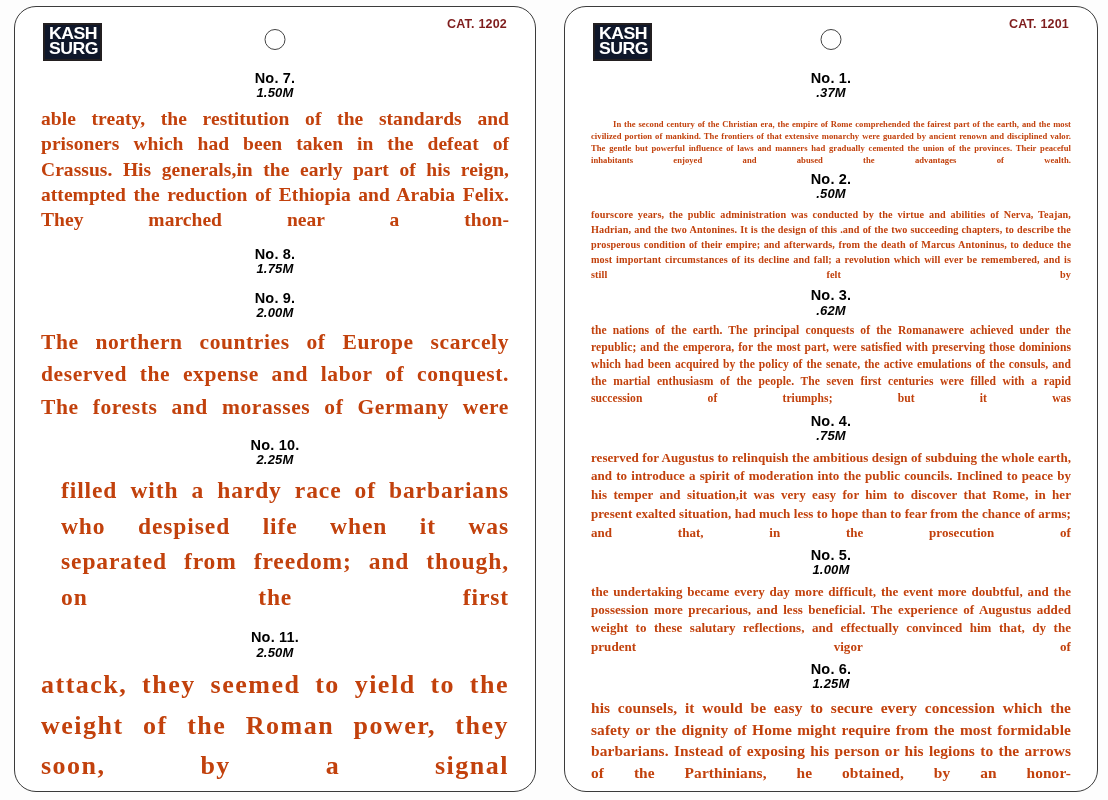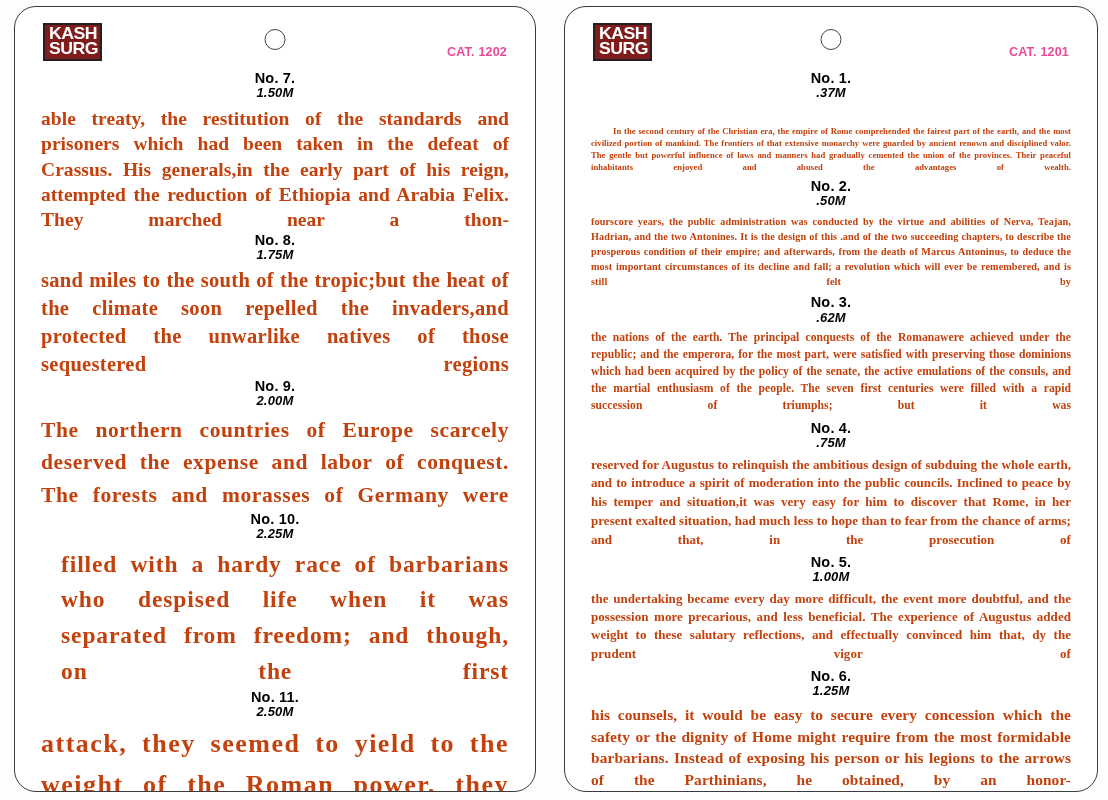"KASH" .logo { background: #7f1d1d -> #0f172a }
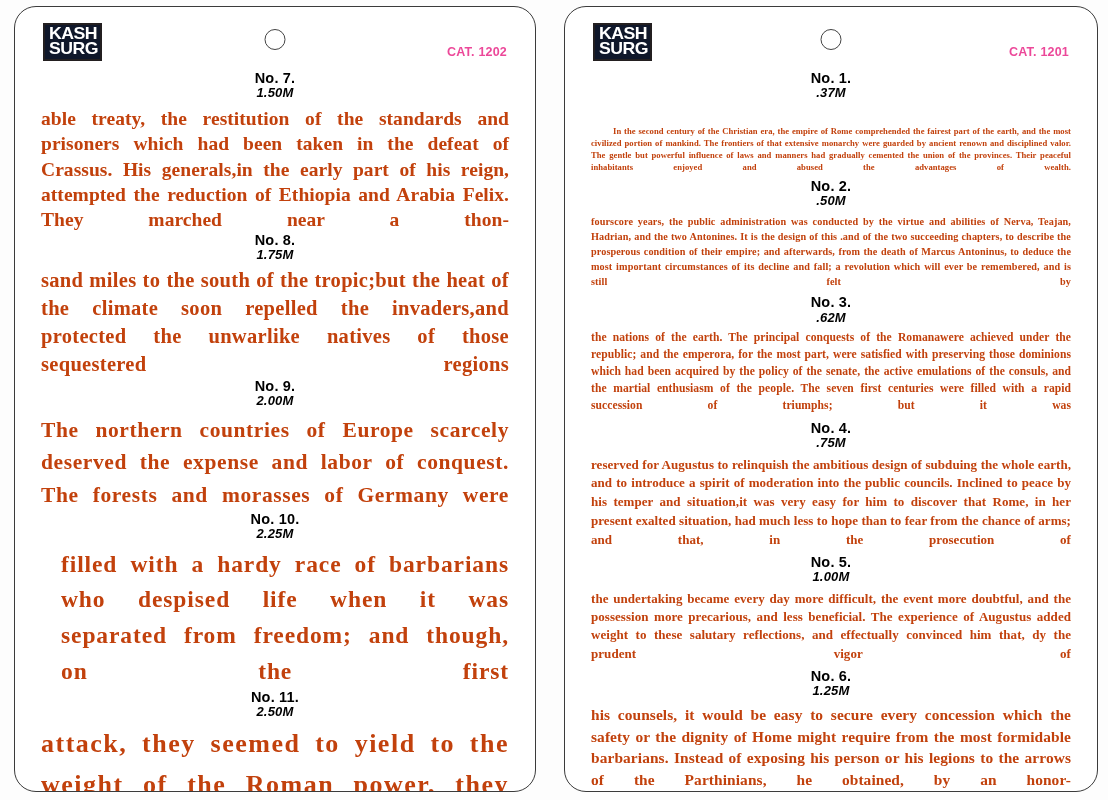"CAT. 1202" .cat { color: #ec4899 -> #7f1d1d; top: 38px -> 10px }
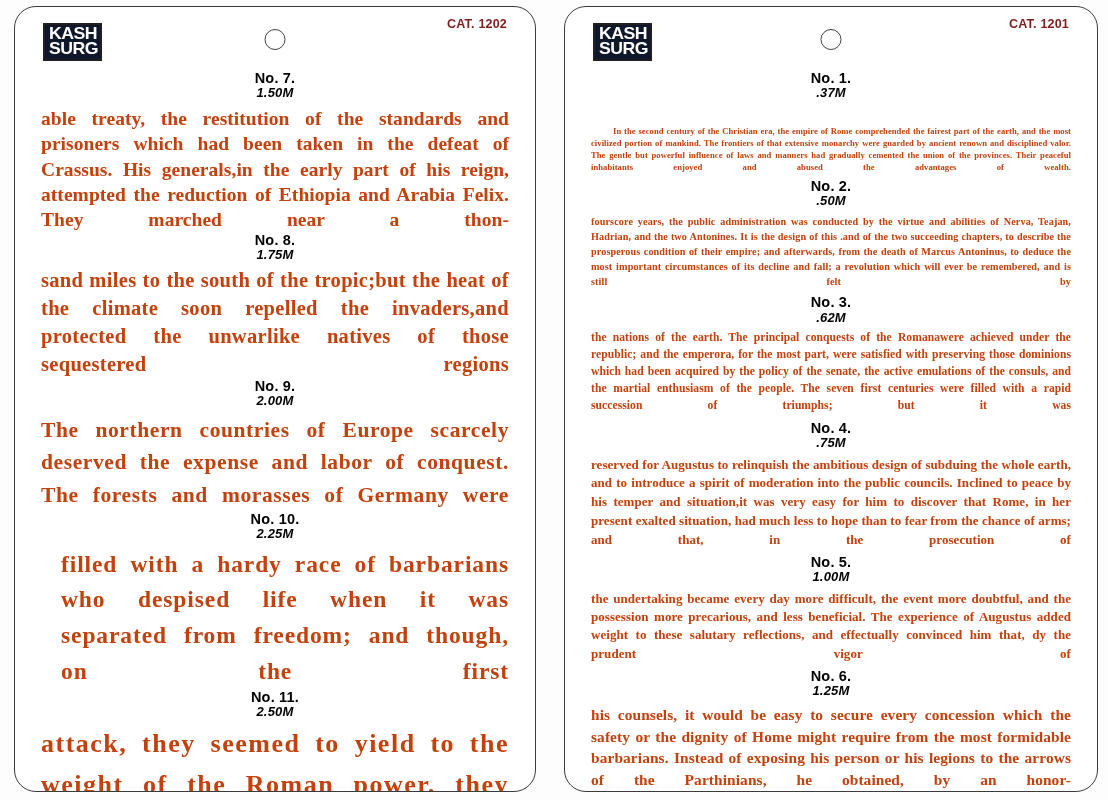"In the second century of" .r1 .blk-text { margin-top: 25px -> 18px }
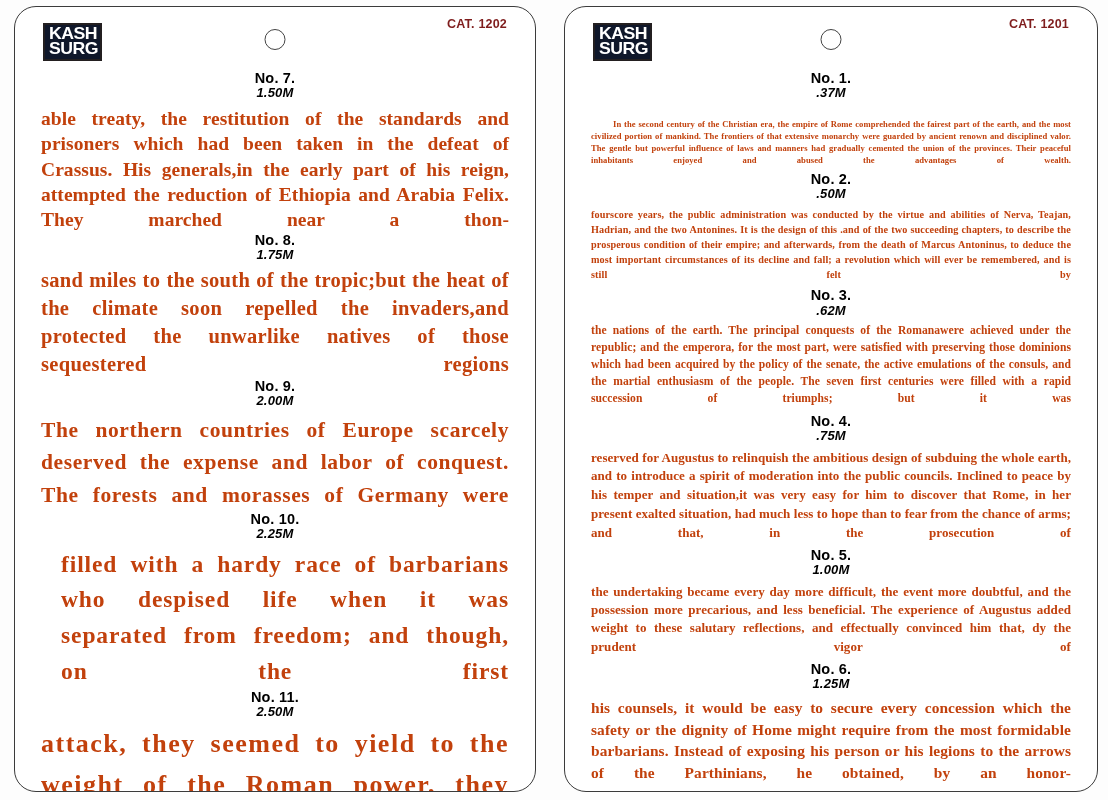"sand miles to the south" div.blk-text { html: <div>sand miles to the south of the tropic;but the heat of the climate soon repelled the invaders,and protected the unwarlike natives of those sequestered regions</div> -> none }
